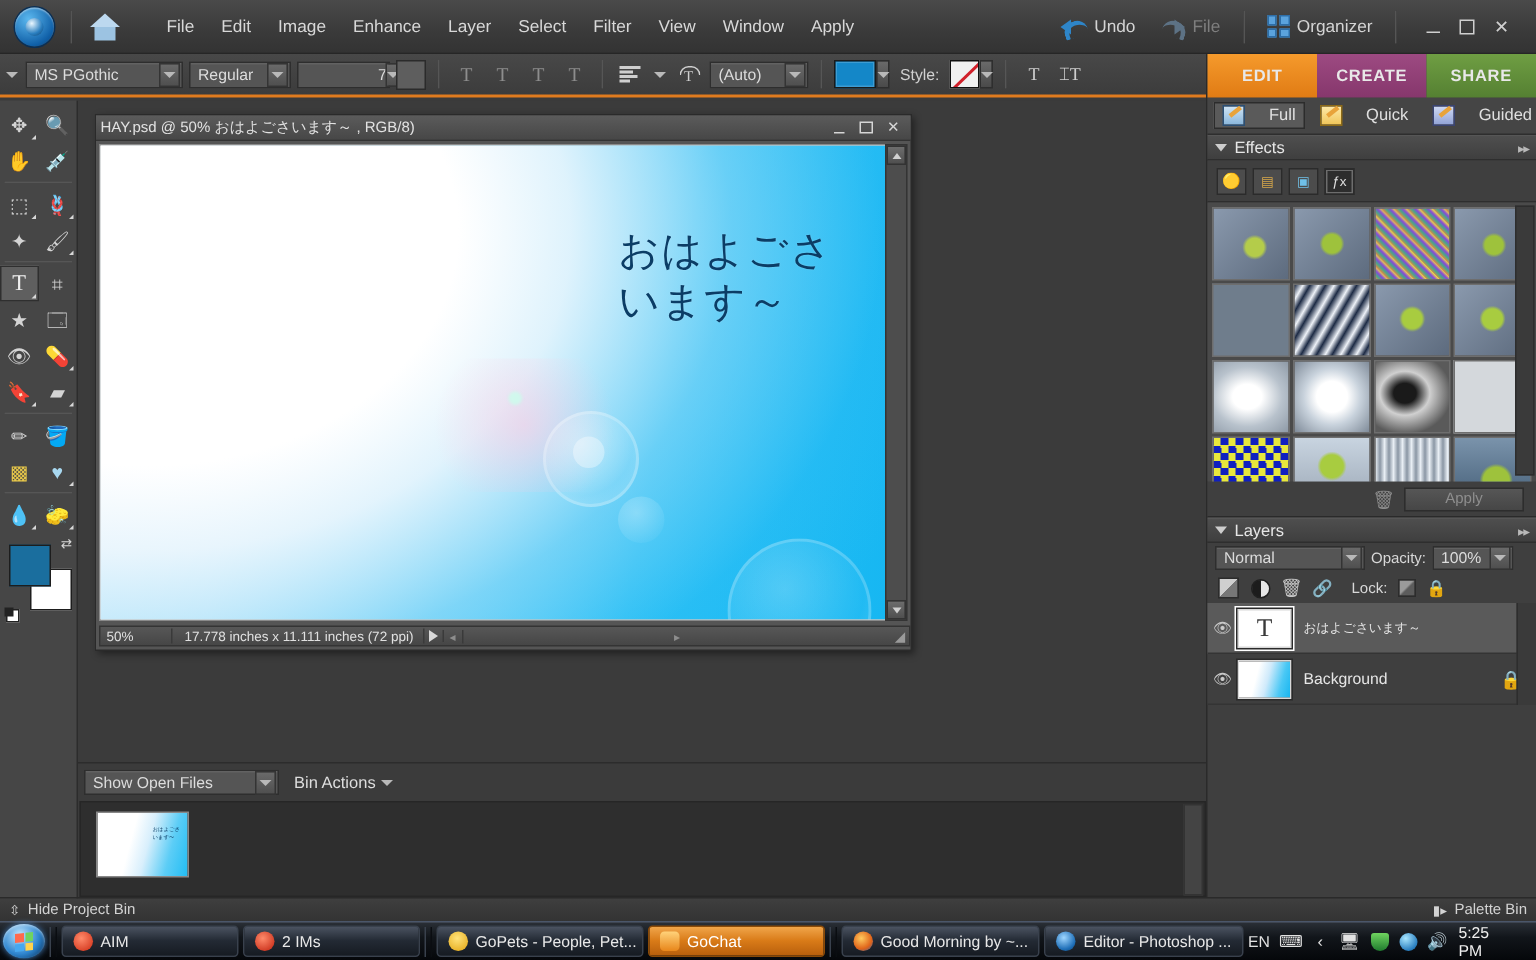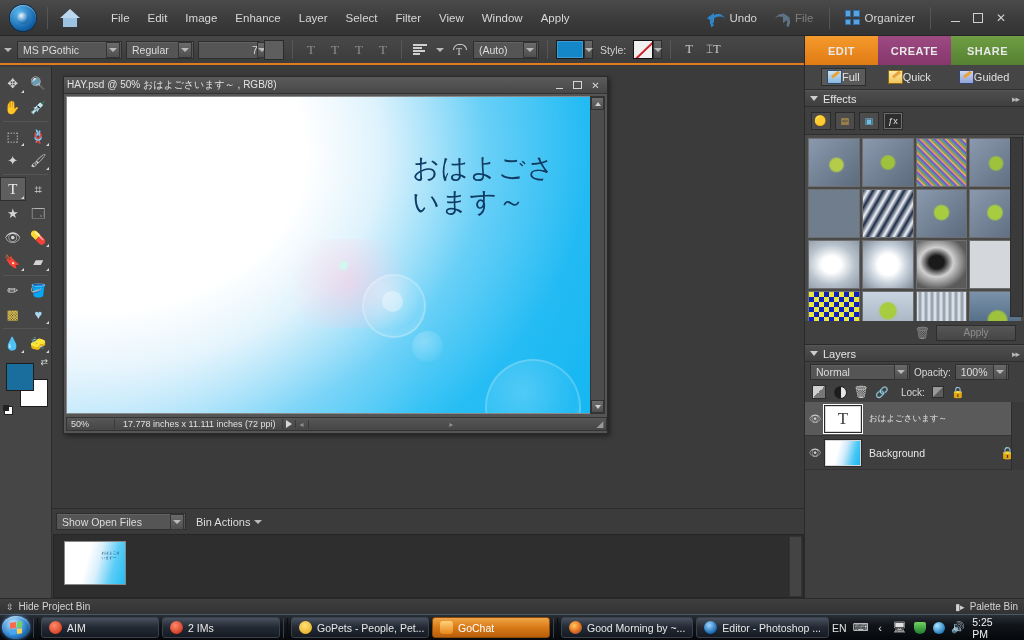"Full" .subbtn { gap: 0 -> 16px; margin-left: 16px -> 4px }
